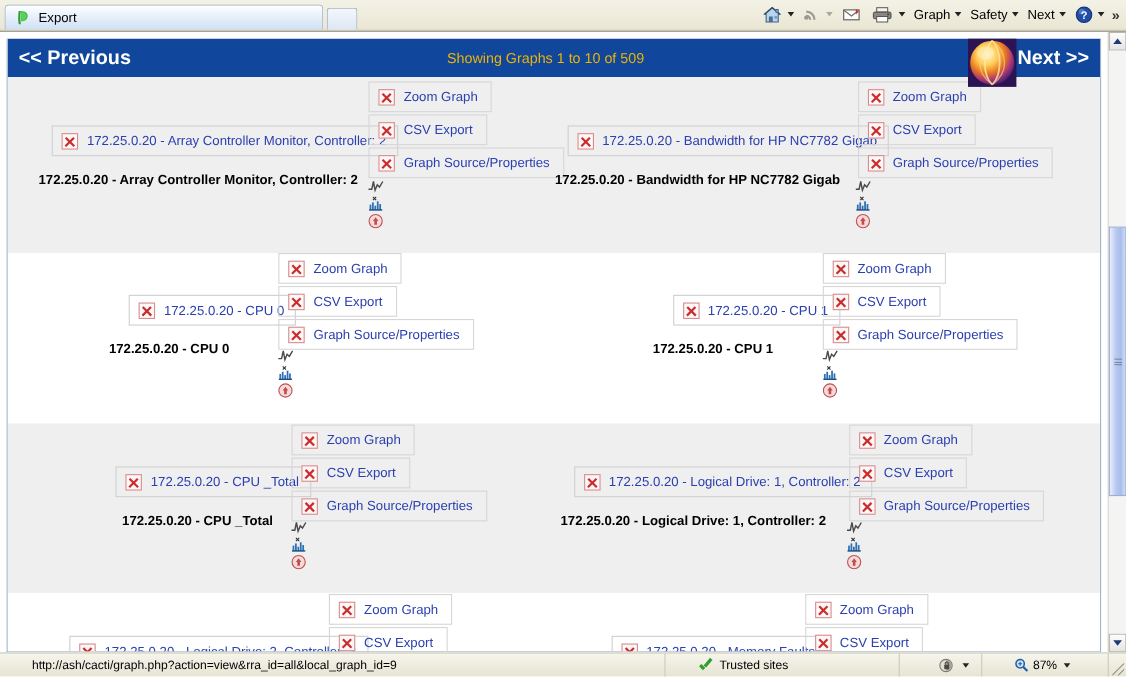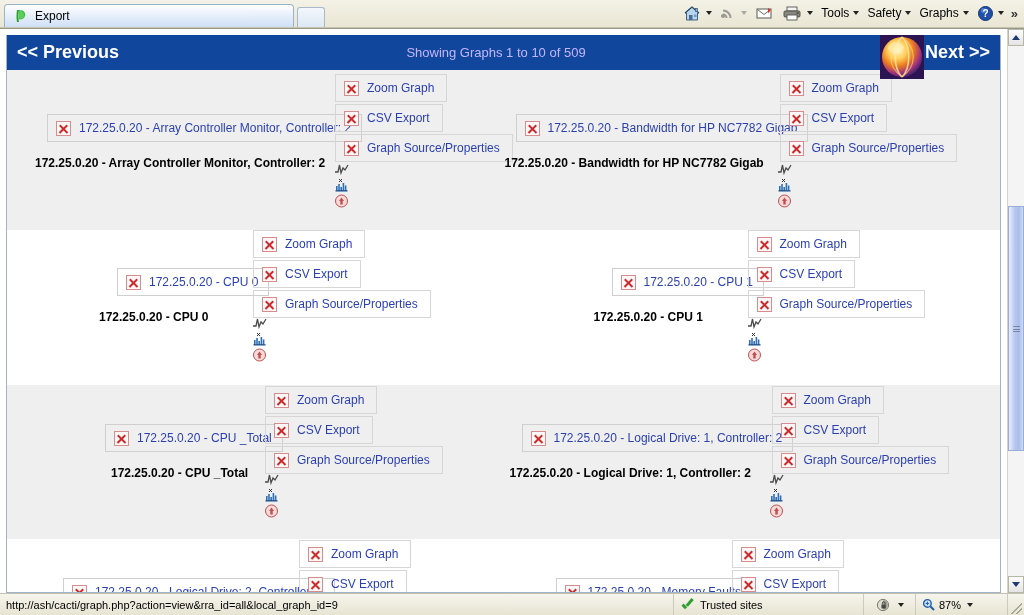"Tools" span { text: Tools -> Graph }
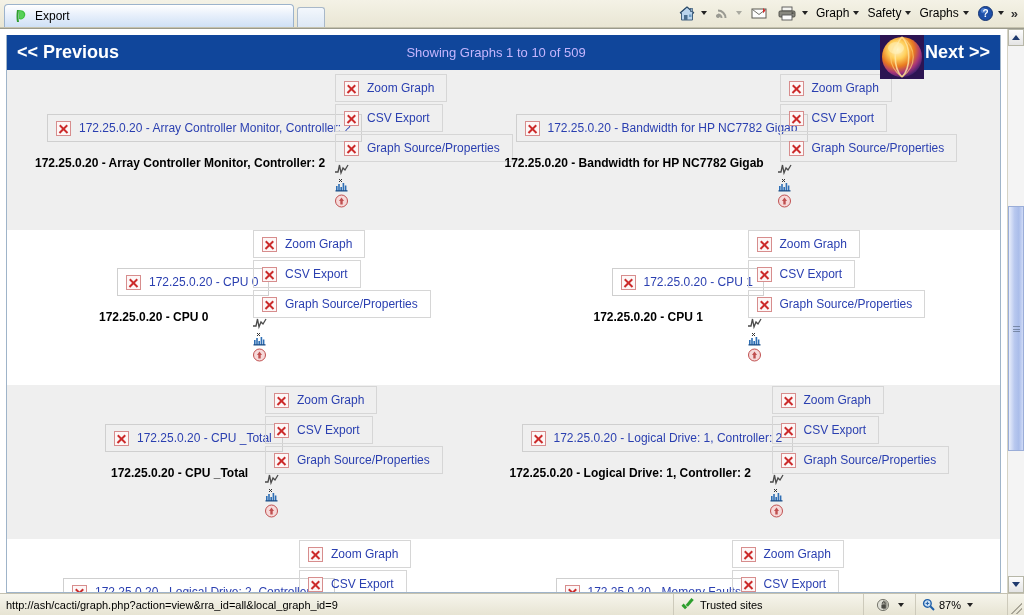"Graphs" span { text: Graphs -> Next }
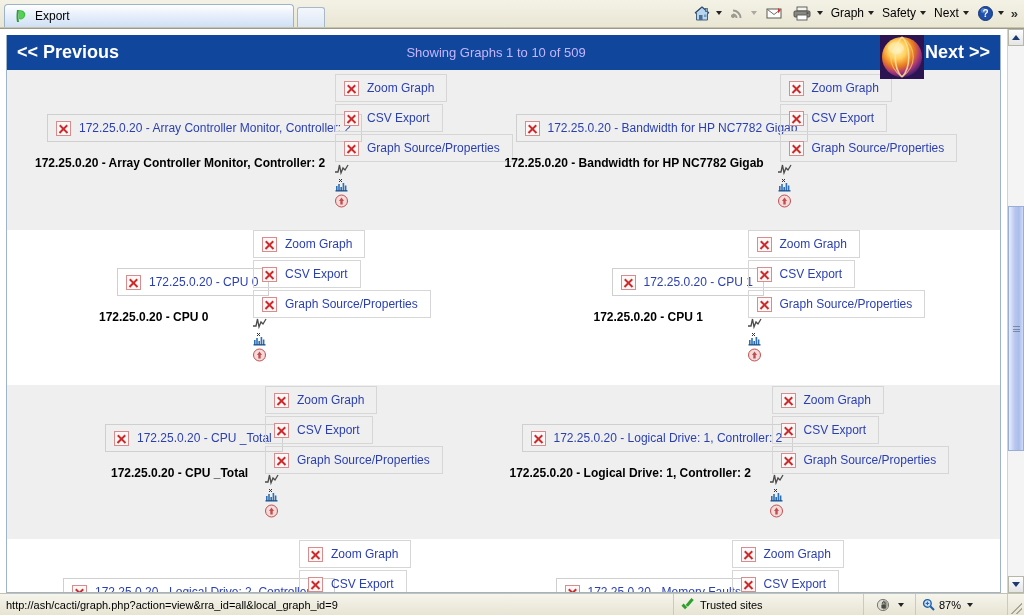"Showing Graphs 1 to 10" .nav-center { color: #c4b5fd -> #eab308 }
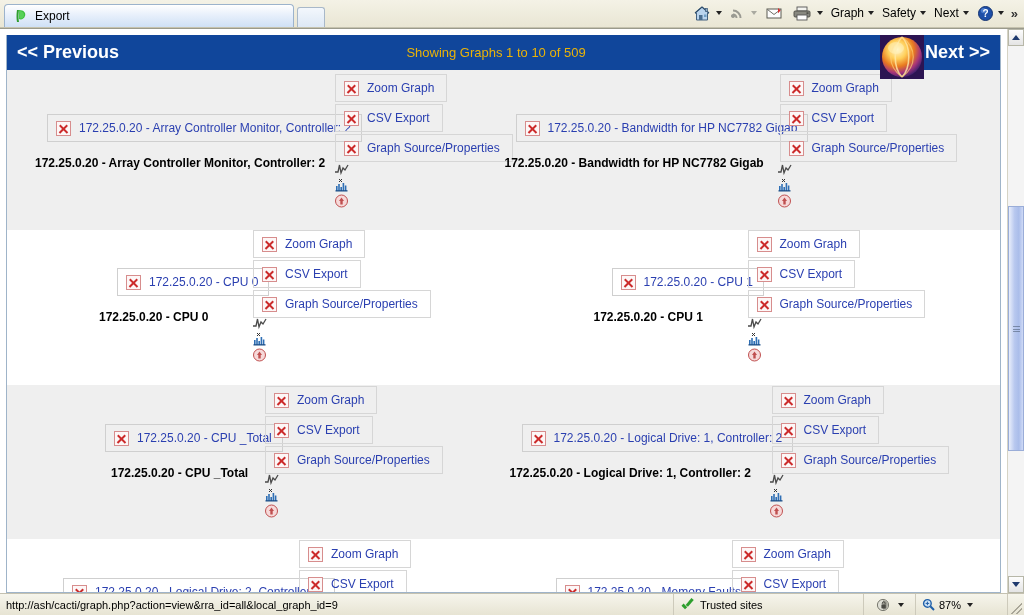"http://ash/cacti/graph.php?action=view&r" .sb-seg { margin-left: none -> 23px }
